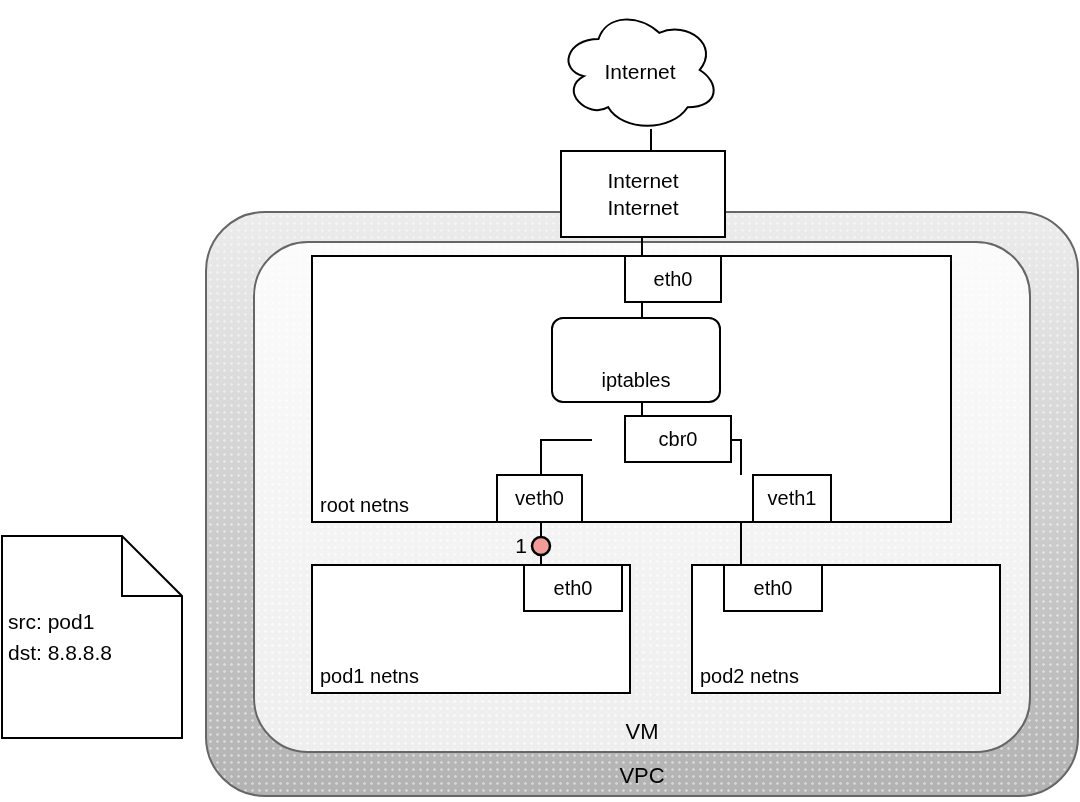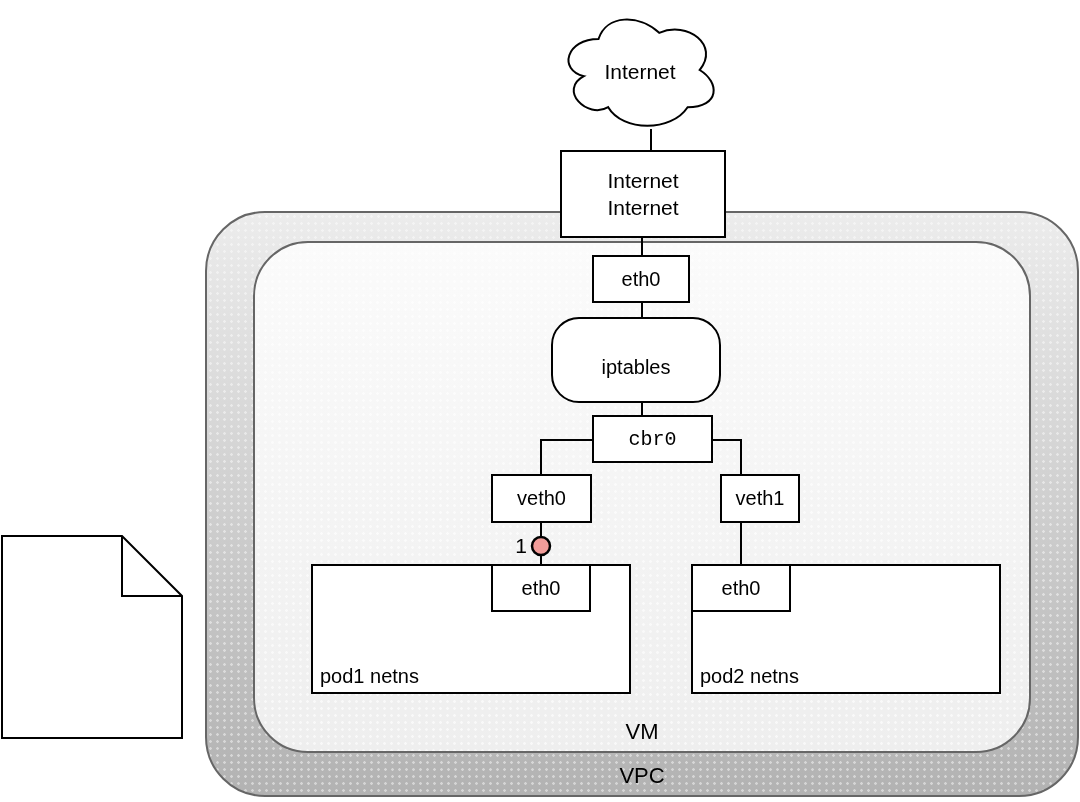"eth0" .node { margin-left: none -> 32px }
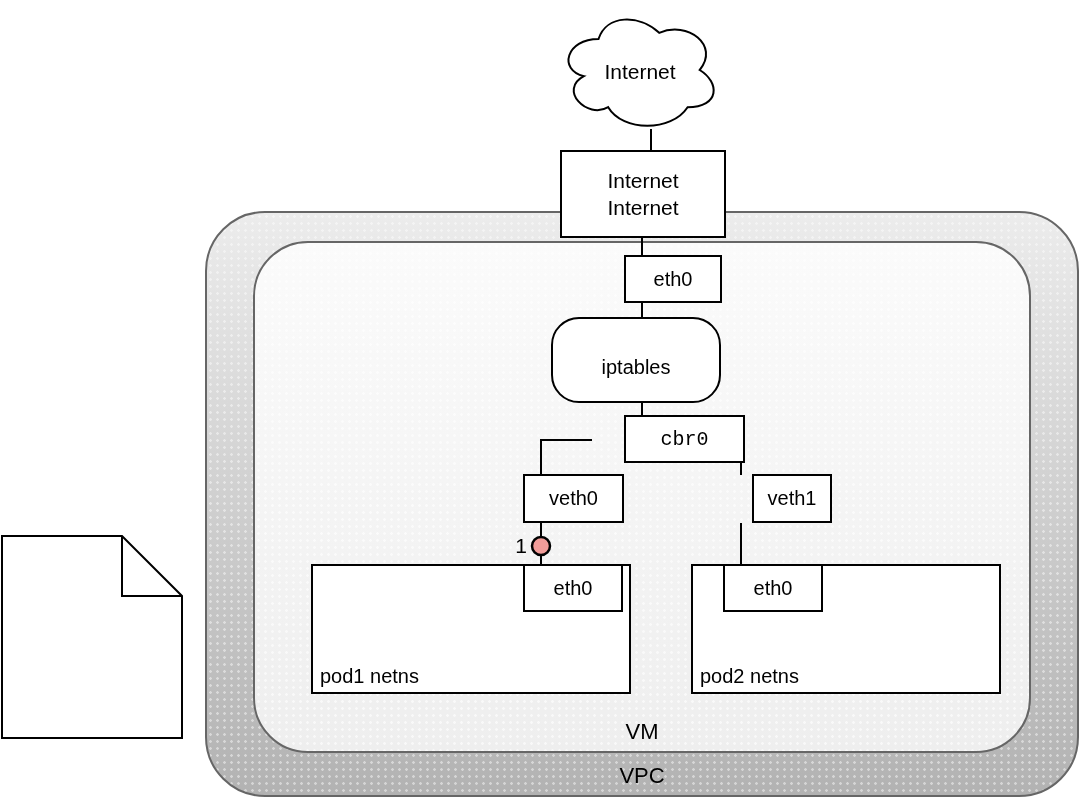"iptables" #iptables { border-radius: 28px -> 12px; padding-bottom: 22px -> 9px }
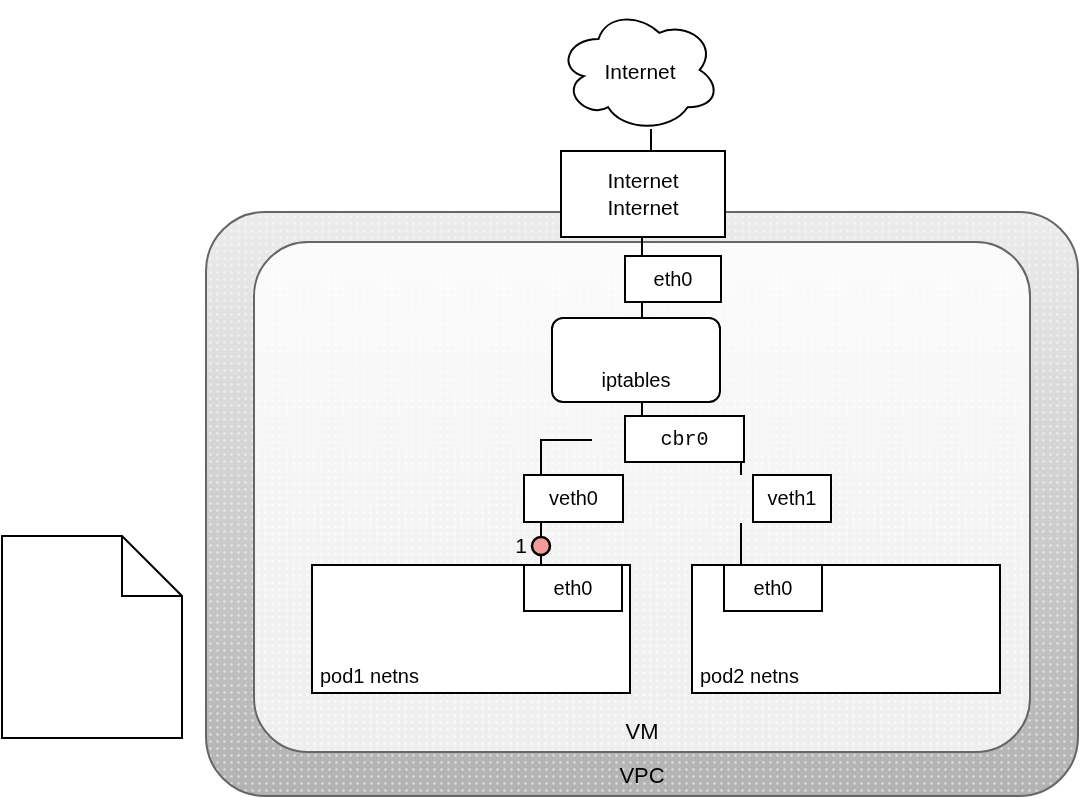"cbr0" #cbr0 { font-family: Liberation Mono, monospace -> none; width: 121px -> 108px }
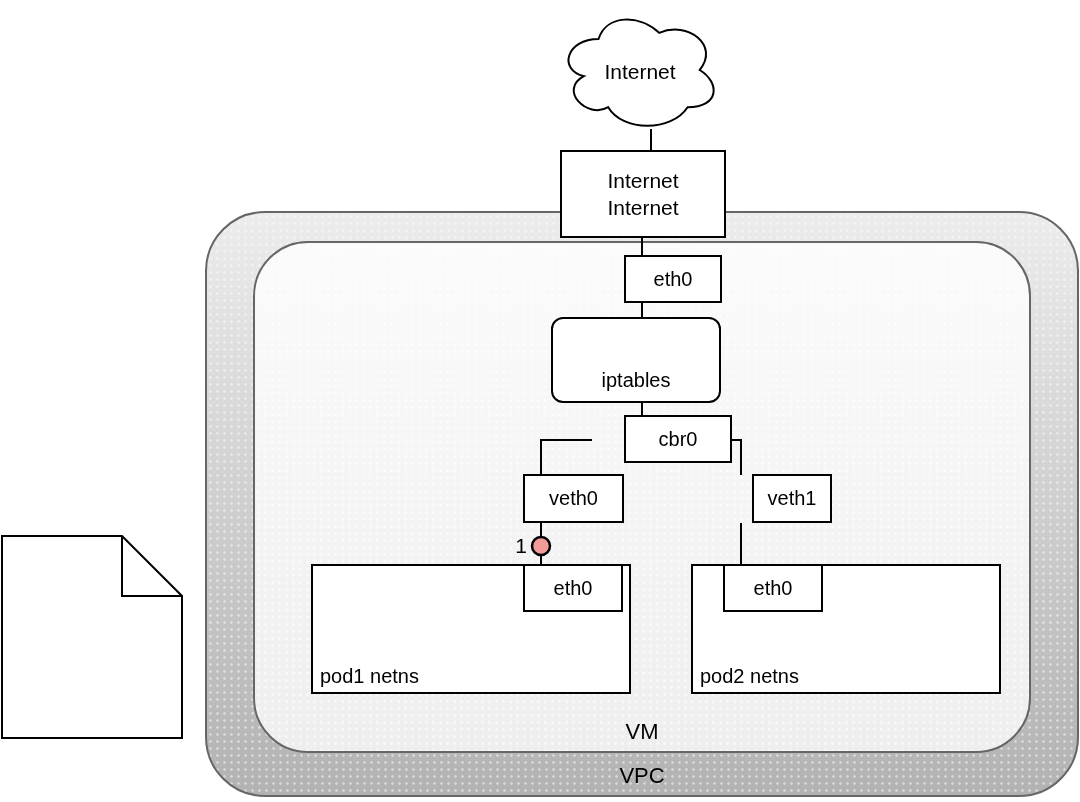"root netns" div.abs { html: none -> <div> <span>root netns</span> </div> }
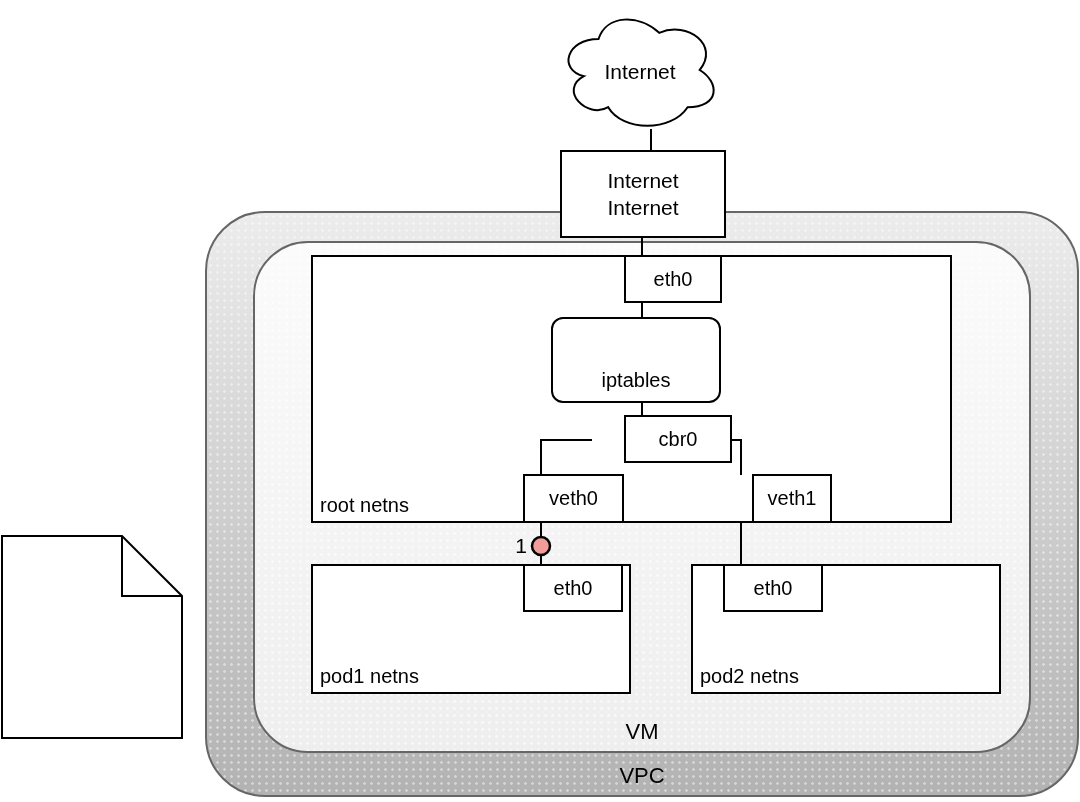"veth0" #veth0 { left: 491px -> 464px; width: 101px -> 87px }
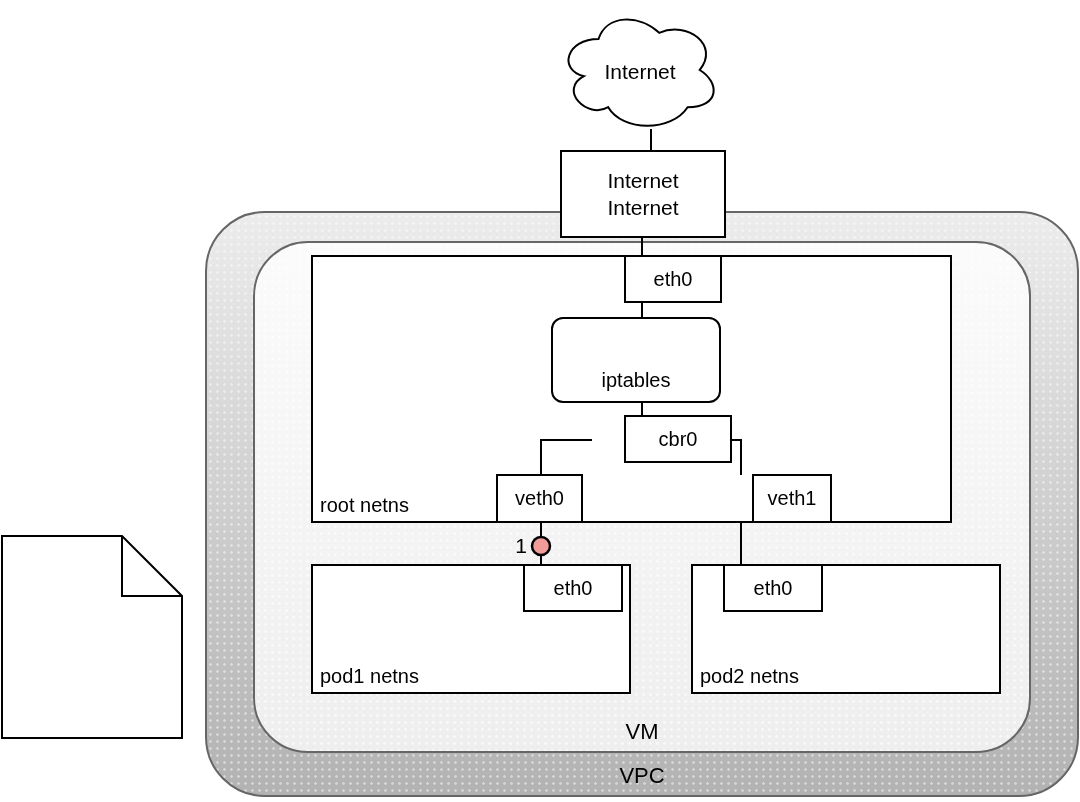"src: pod1" div.abs { html: none -> <div> <div>src: pod1</div> <div>dst: 8.8.8.8</div> </div> }
